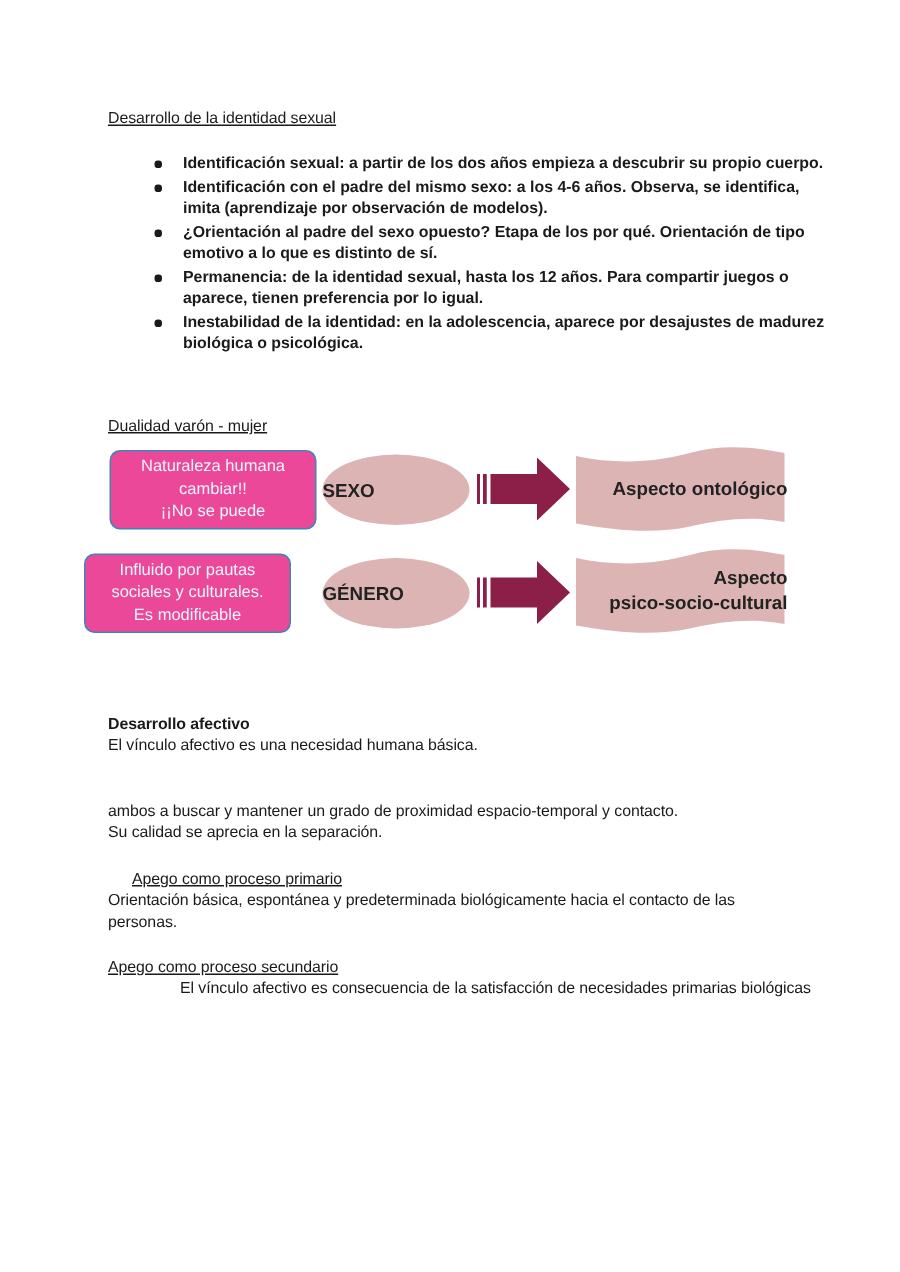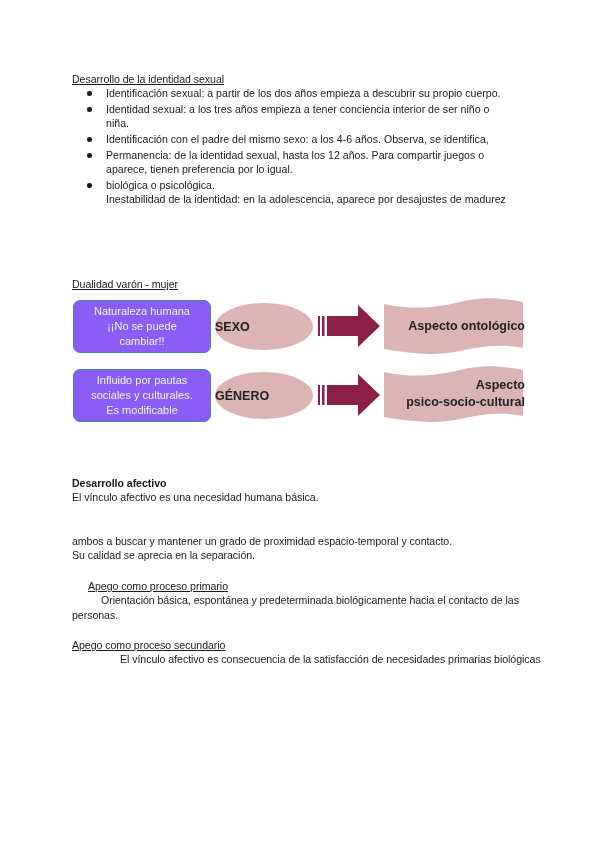"Identificación sexual: a partir de" ul.bullets { font-weight: none -> bold; margin: 0 -> 16px }
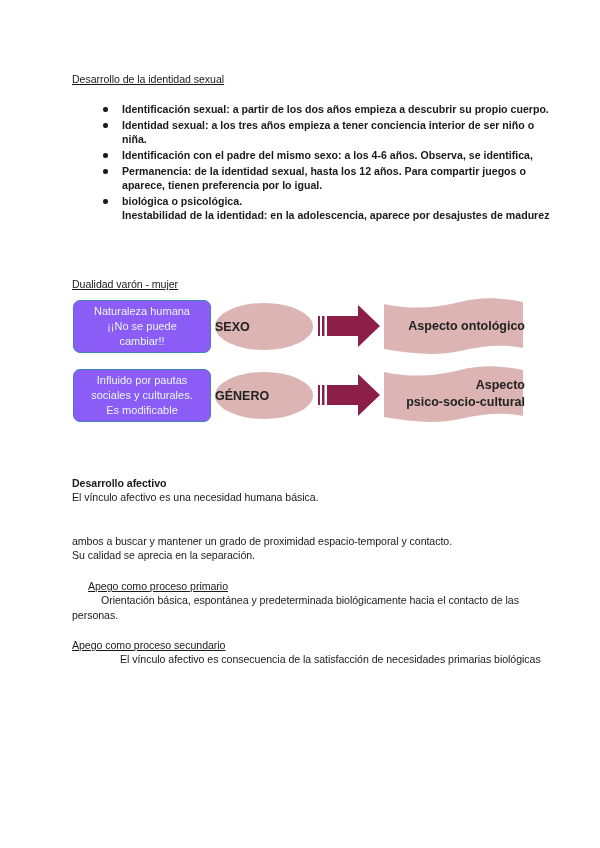"Identidad sexual: a los tres" li { html: <li> <span></span> <div>Identidad sexual: a los tres años empieza a tener conciencia interior de ser niño o</div> <div>niña.</div> </li> -> none }
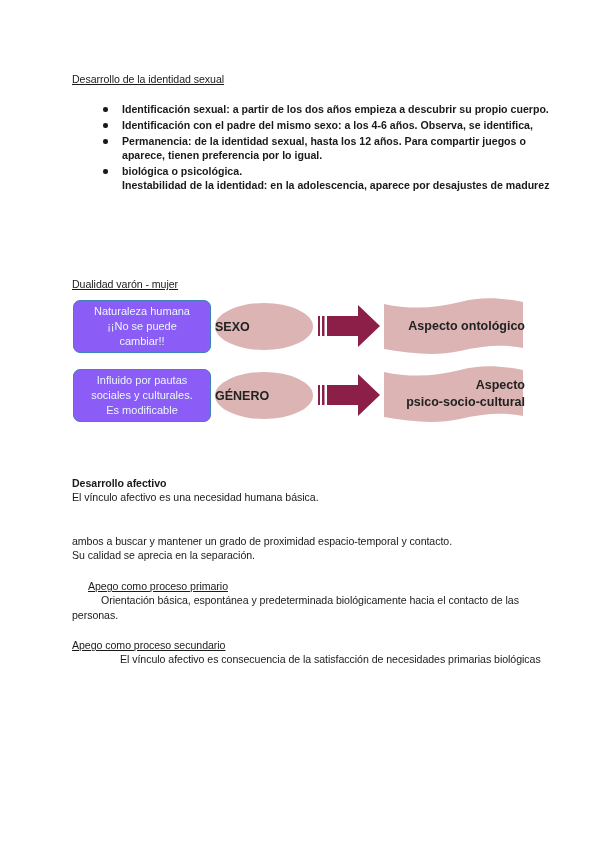"imita (aprendizaje por observación de" div { html: none -> <div>imita (aprendizaje por observación de modelos).</div> }
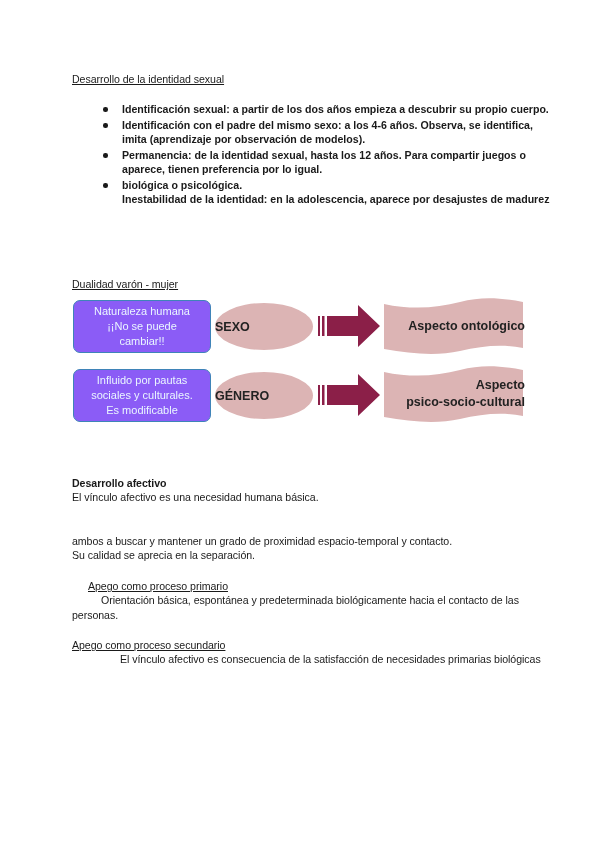"¿Orientación al padre del sexo" li { html: none -> <li> <span></span> <div>¿Orientación al padre del sexo opuesto? Etapa de los por qué. Orientación de tipo</div> <div>emotivo a lo que es distinto de sí.</div> </li> }
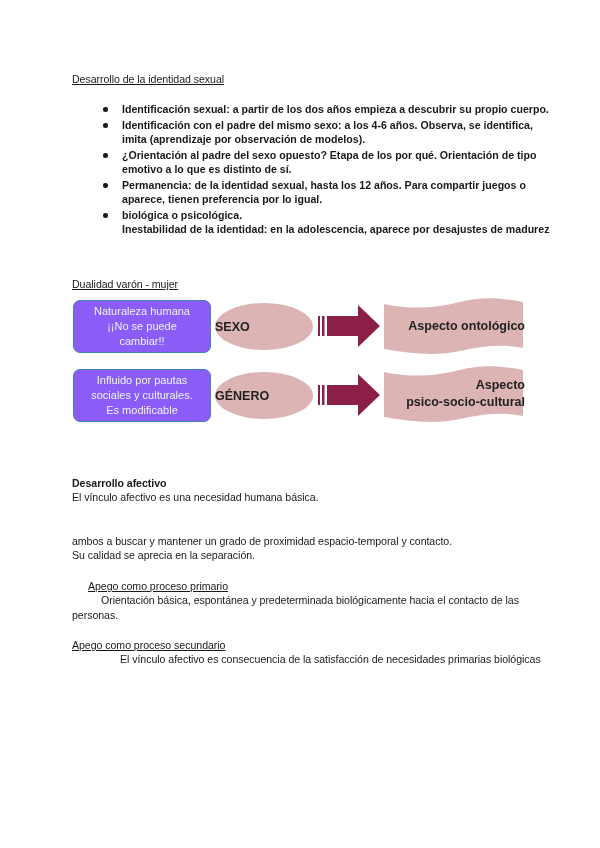"biológica o psicológica." div { order: before "Inestabilidad de la identidad: en" -> after "Inestabilidad de la identidad: en" }
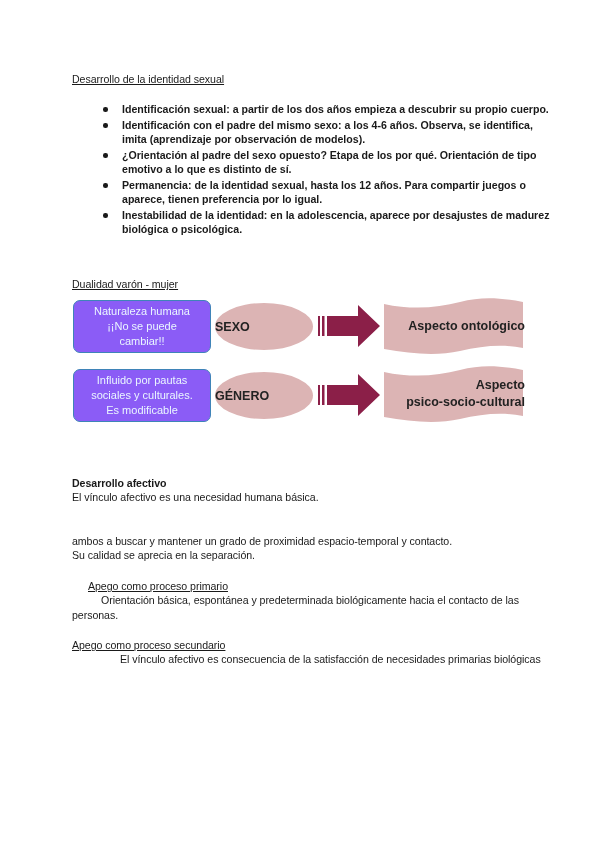"Naturaleza humana" .blue-box { background: #8b5cf6 -> #ec4899 }
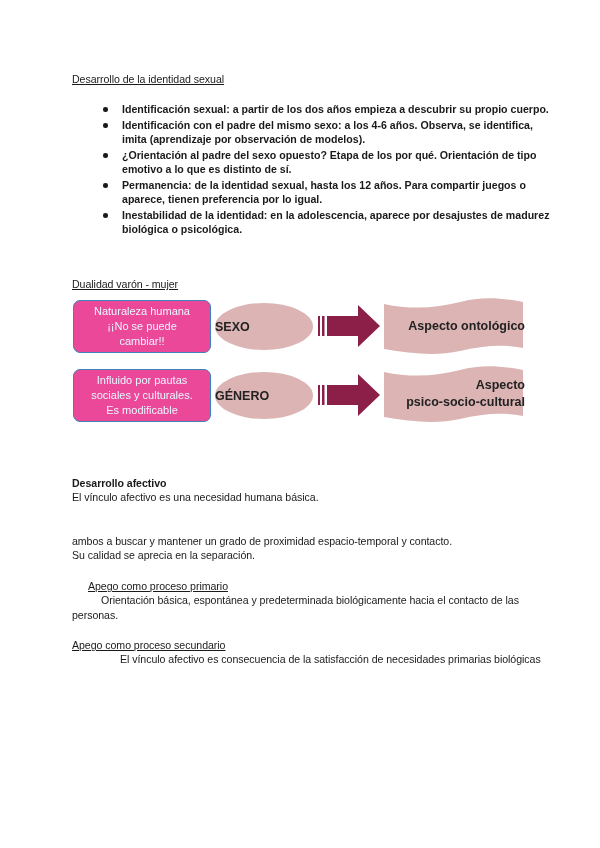"¡¡No se puede" div { order: before "cambiar!!" -> after "cambiar!!" }
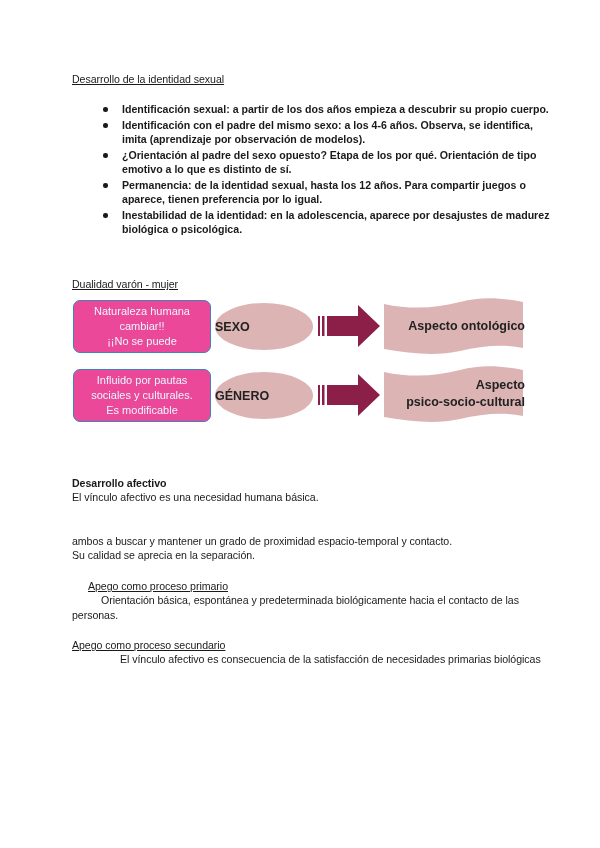"Influido por pautas" div.blue-box { left: 73px -> 56px }
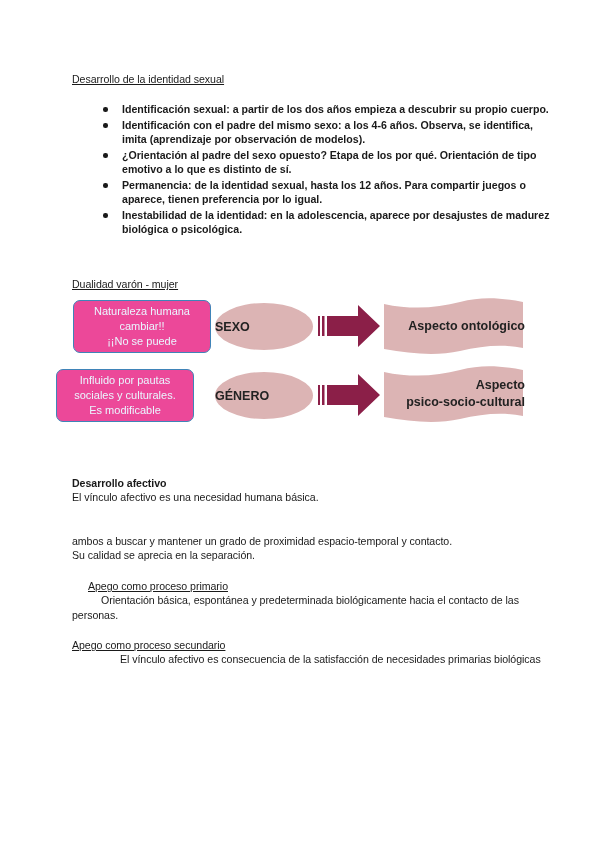"Orientación básica, espontánea y" div.txt { margin-left: 29px -> none }
